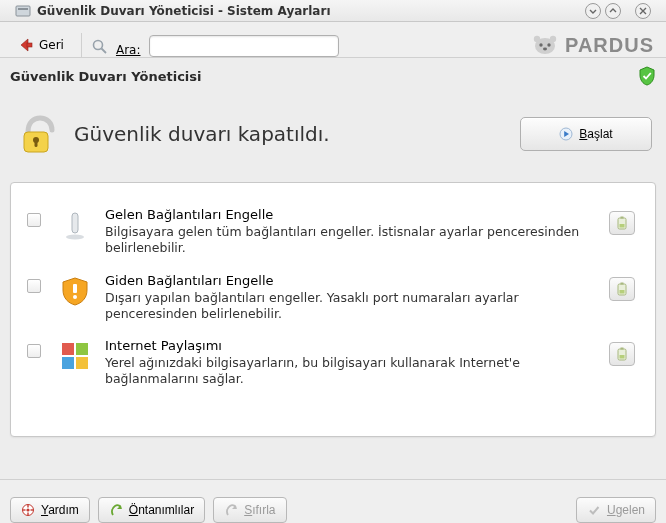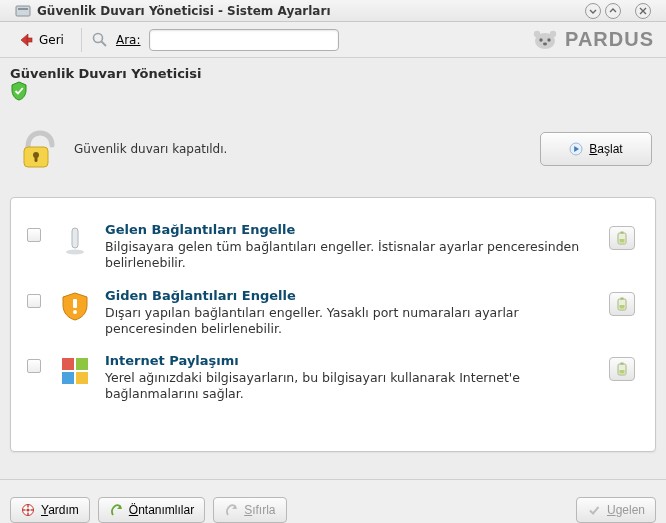"Geri" .toolbar { align-items: center -> flex-end }
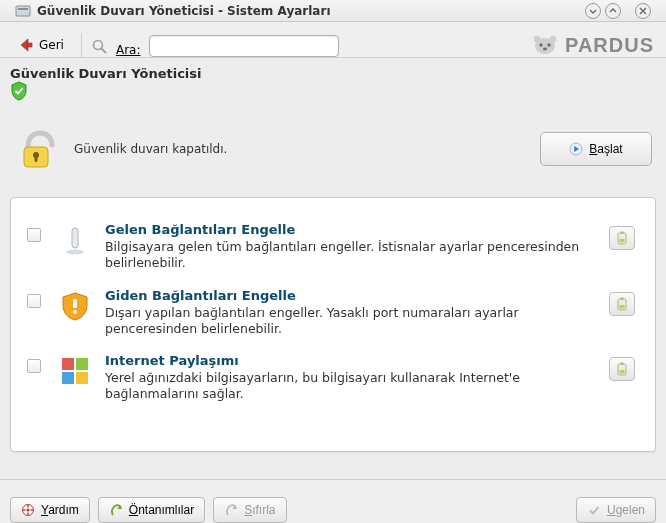"Güvenlik Duvarı Yöneticisi" .module-header { align-items: flex-start -> center; flex-direction: column -> none }
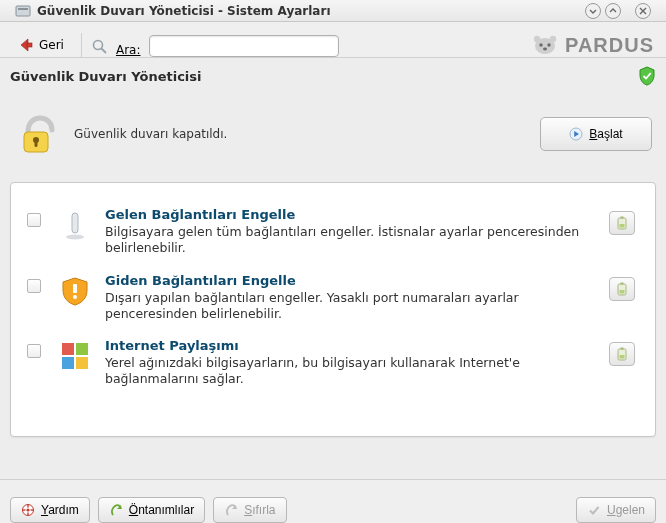"Güvenlik duvarı kapatıldı." .status-text { font-size: 12px -> 20px }
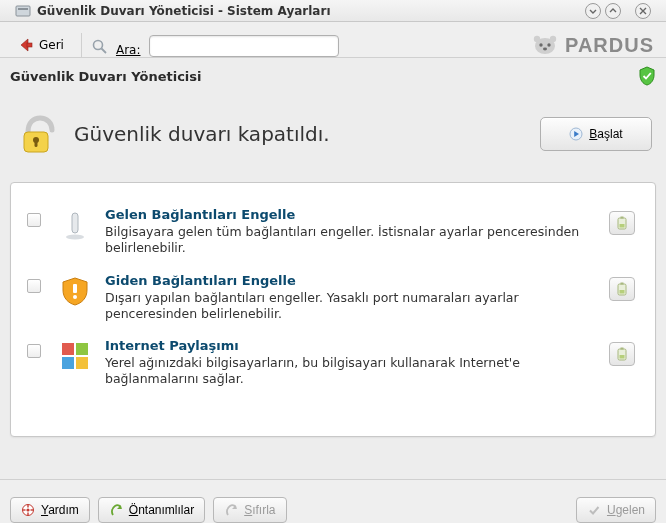"Başlat" .start-btn { width: 112px -> 132px }
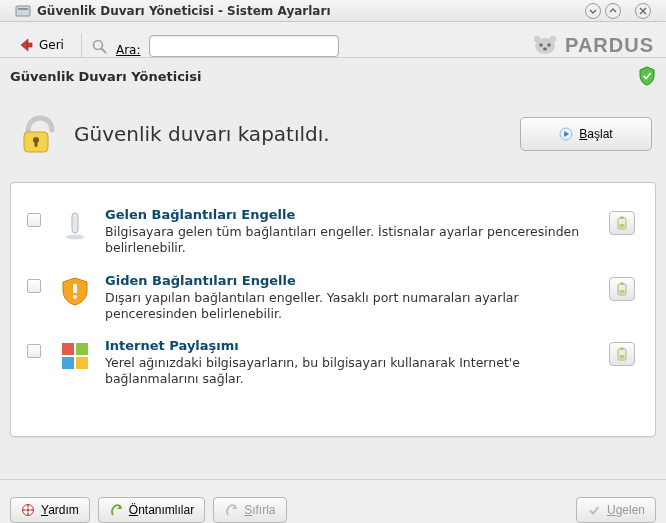"Gelen Bağlantıları Engelle" .item-text .item-title { color: #0c4a6e -> #000000; font-weight: bold -> normal }
